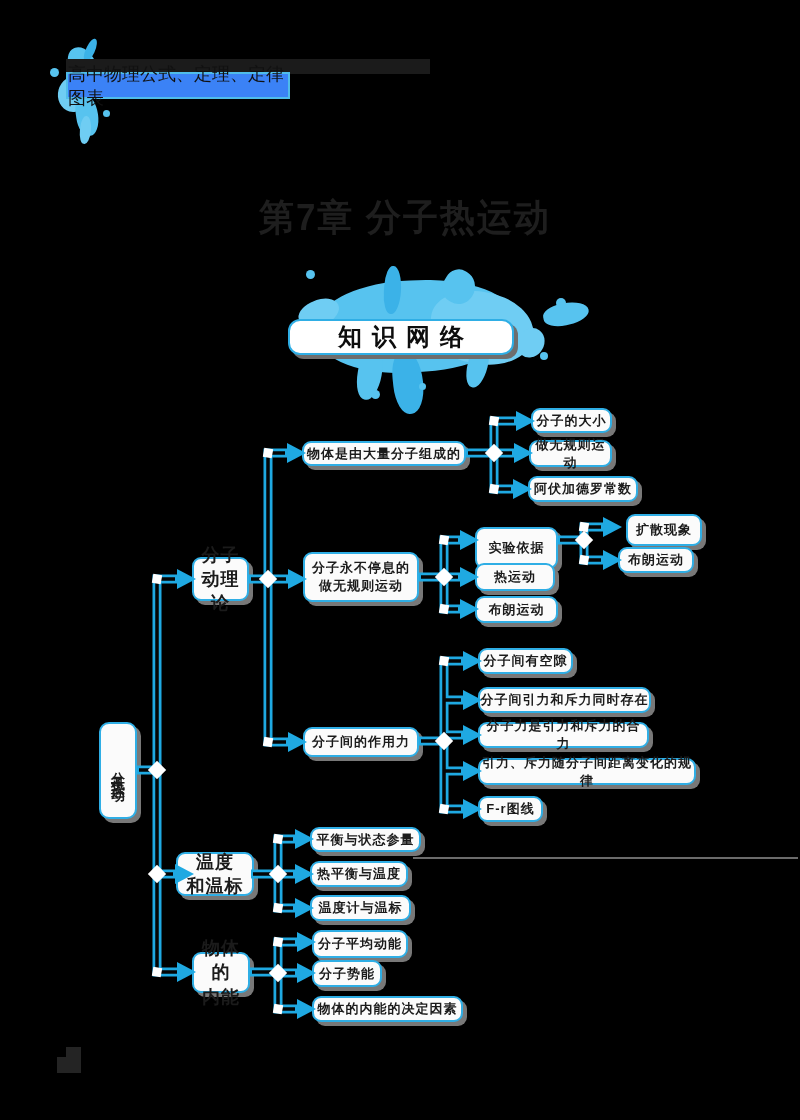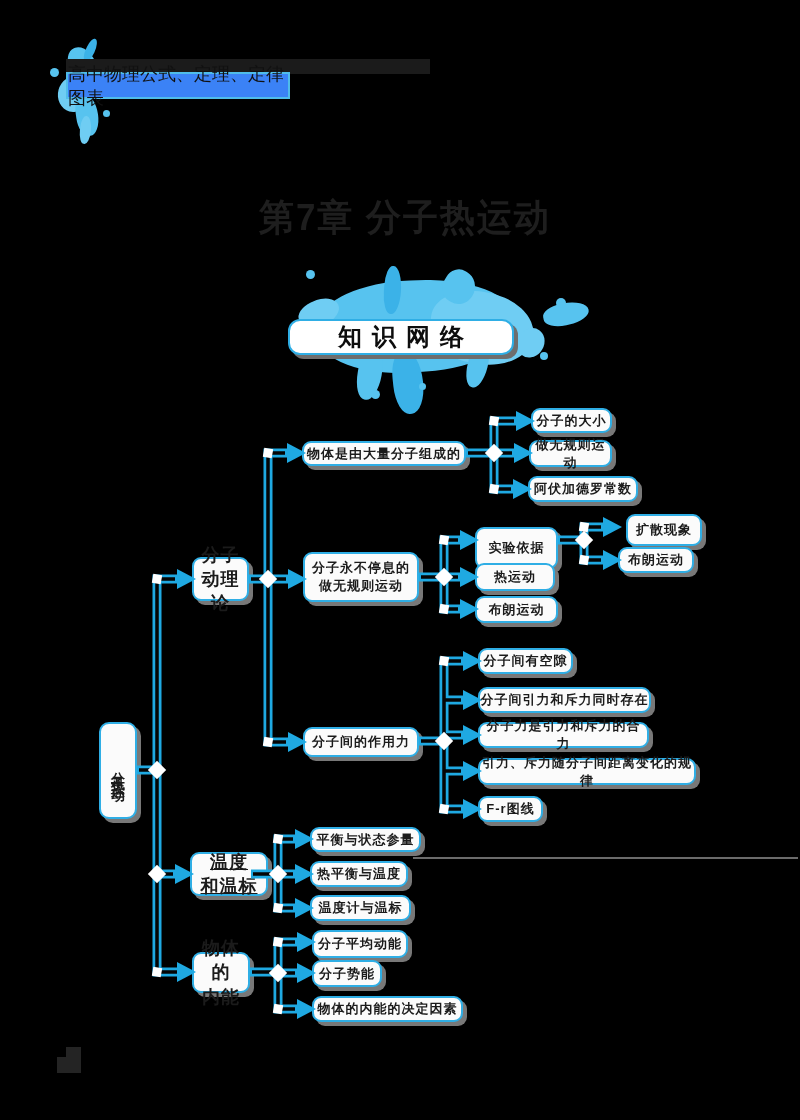"温度" div.node { left: 190px -> 176px; text-decoration: underline -> none }
